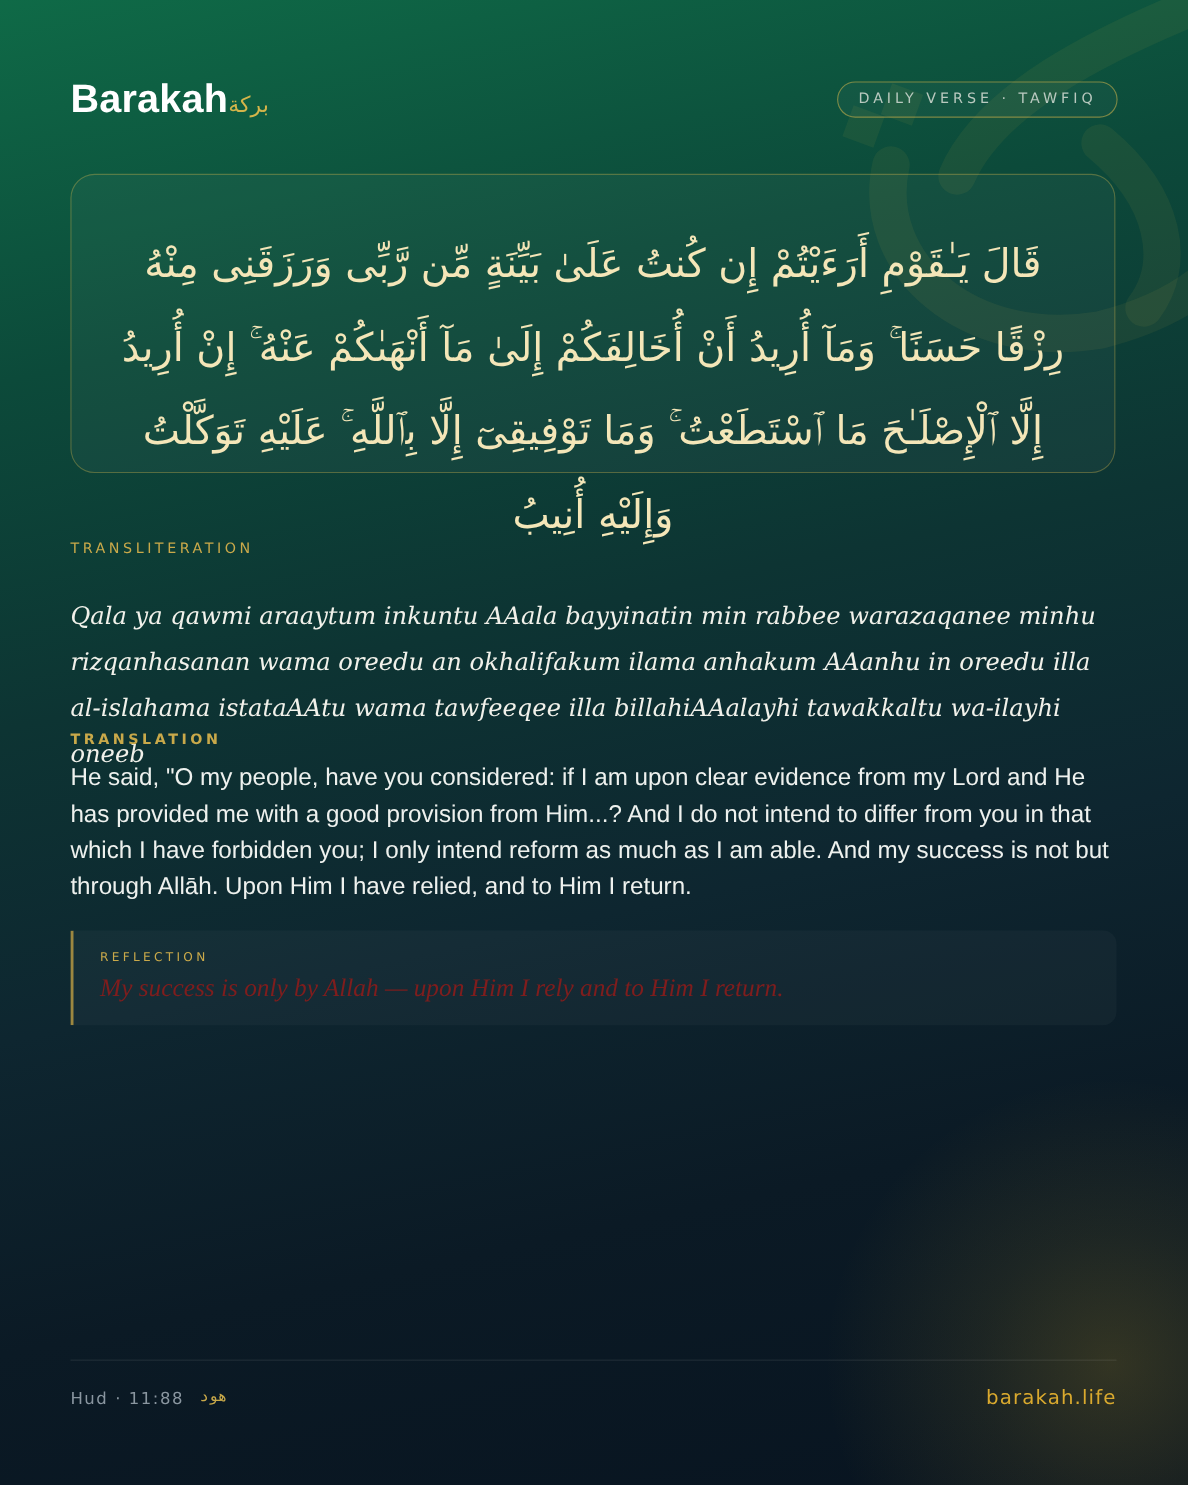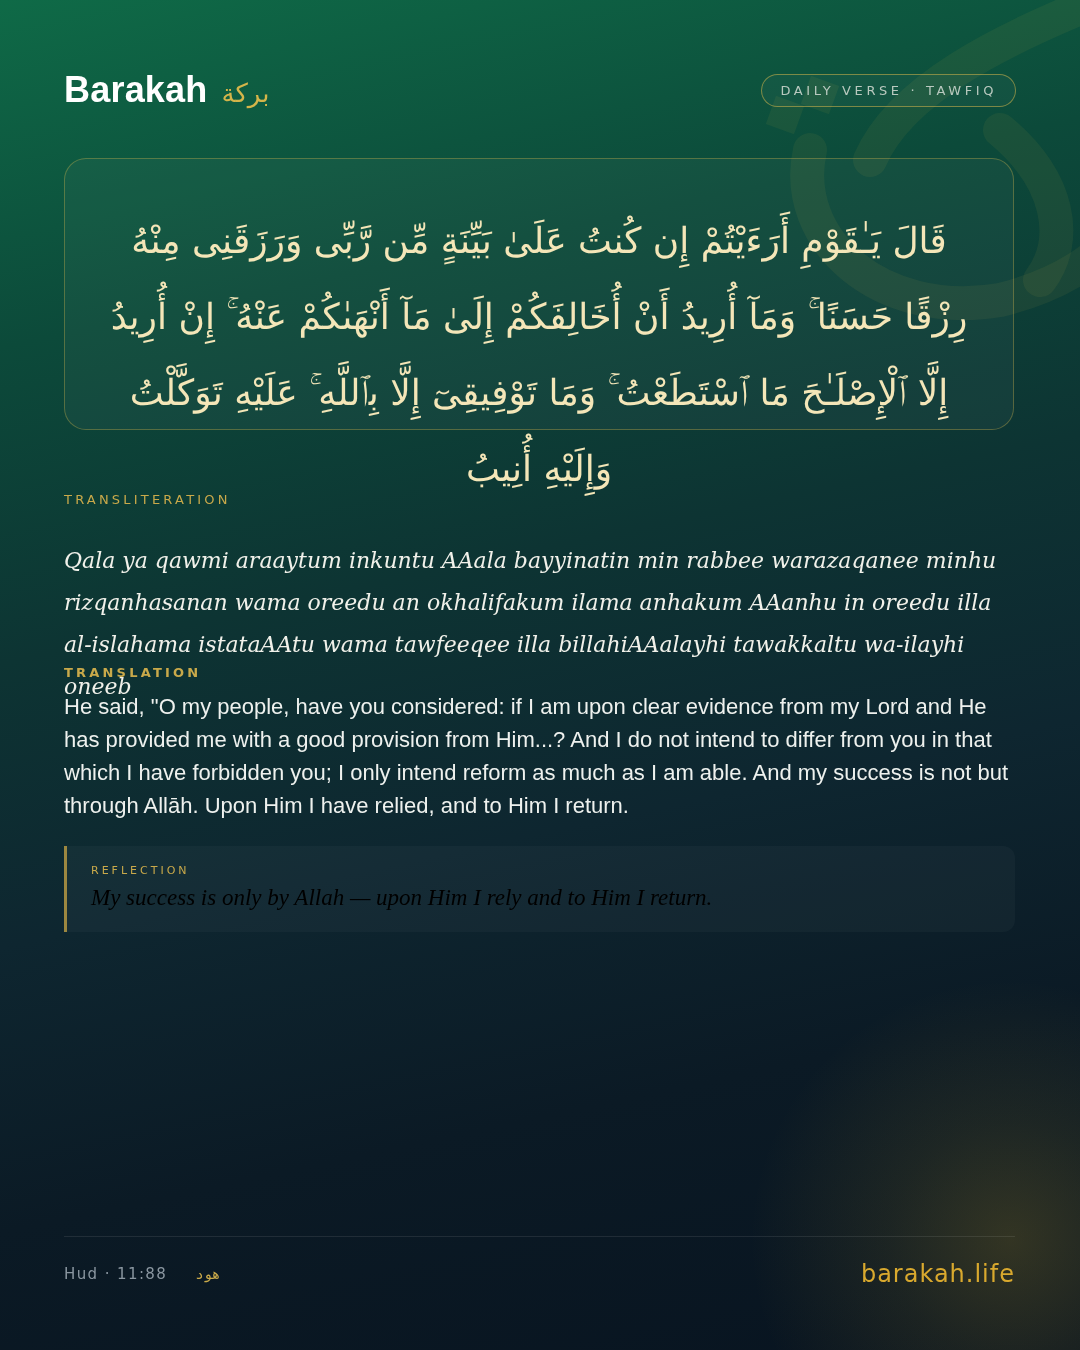"Barakah" .brand { gap: 14px -> 0 }
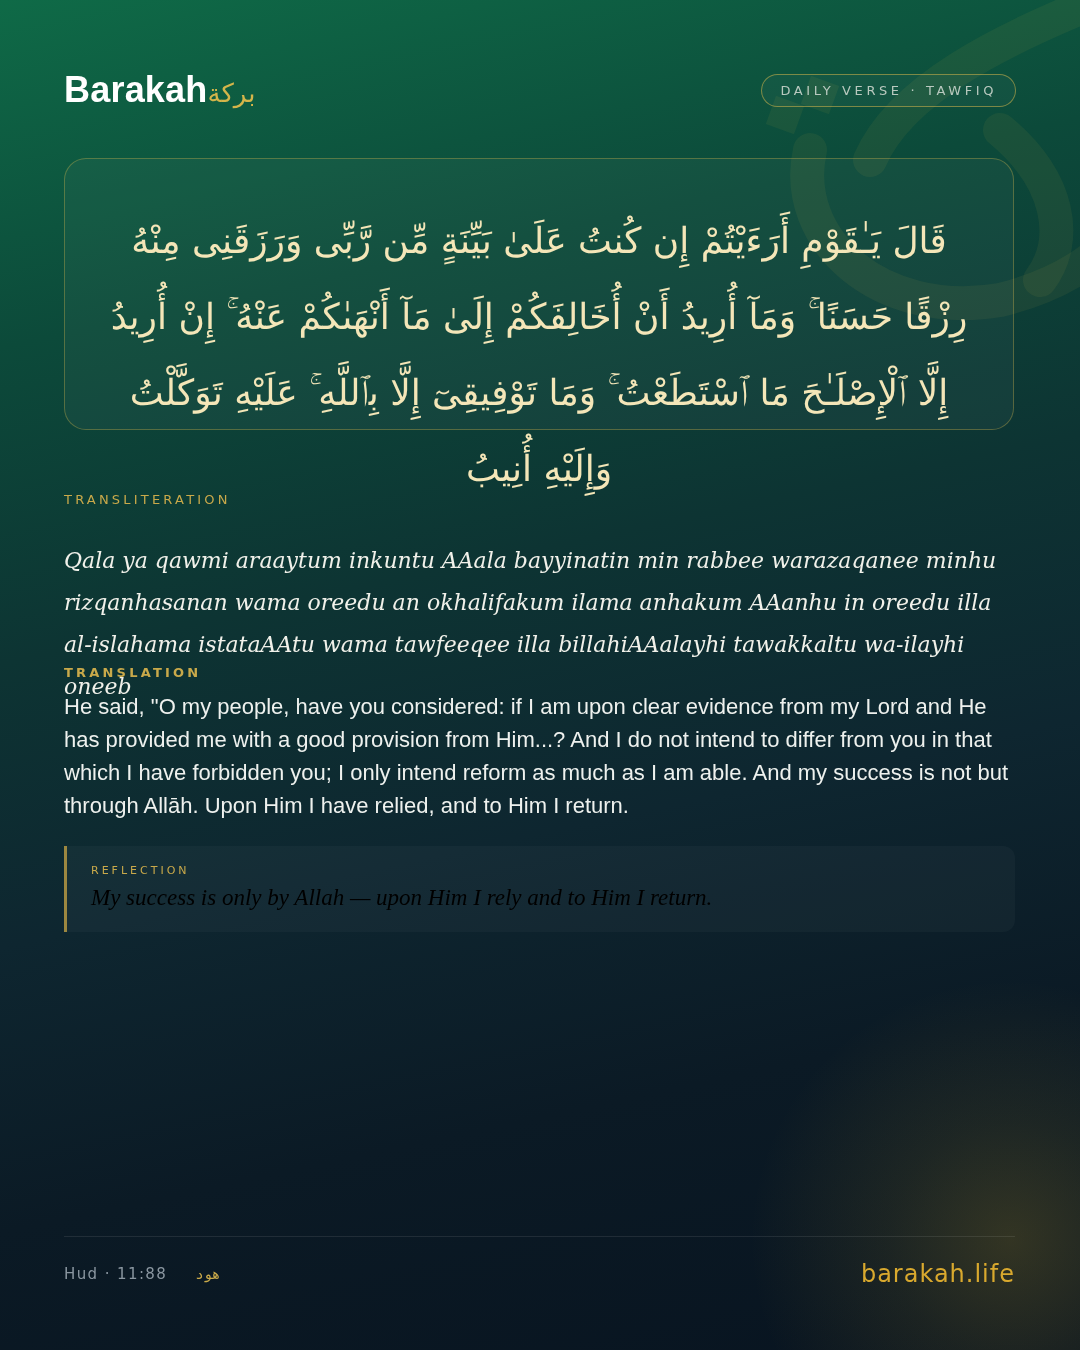"بركة" .brand-arabic { font-size: 26px -> 20px }
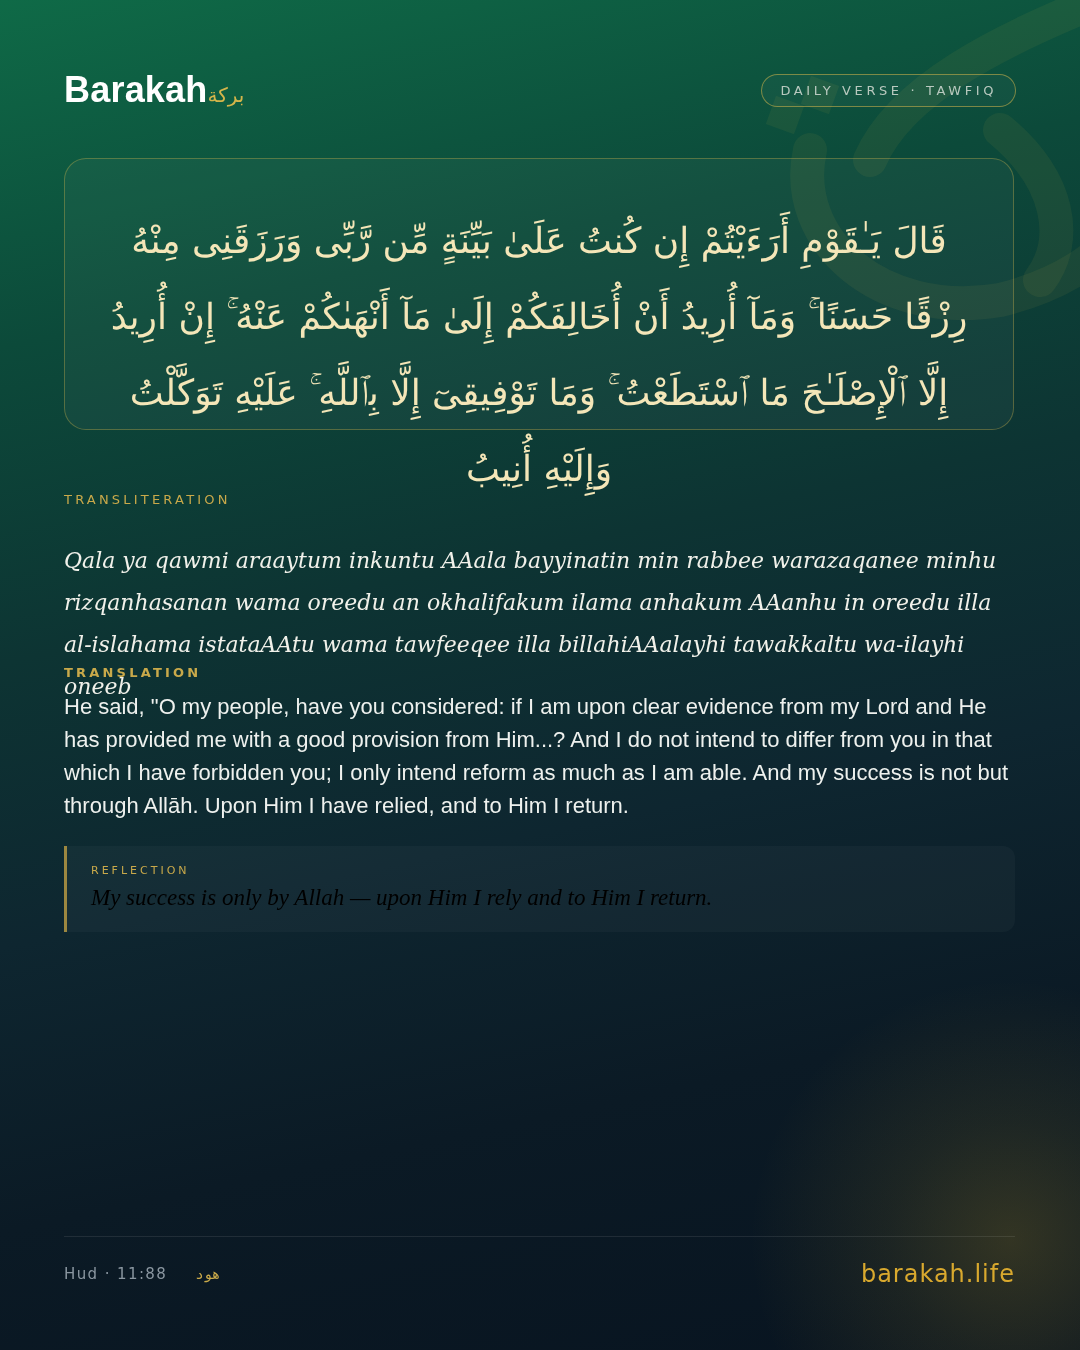"My success is only by" .reflection-text { color: #000000 -> #7f1d1d }
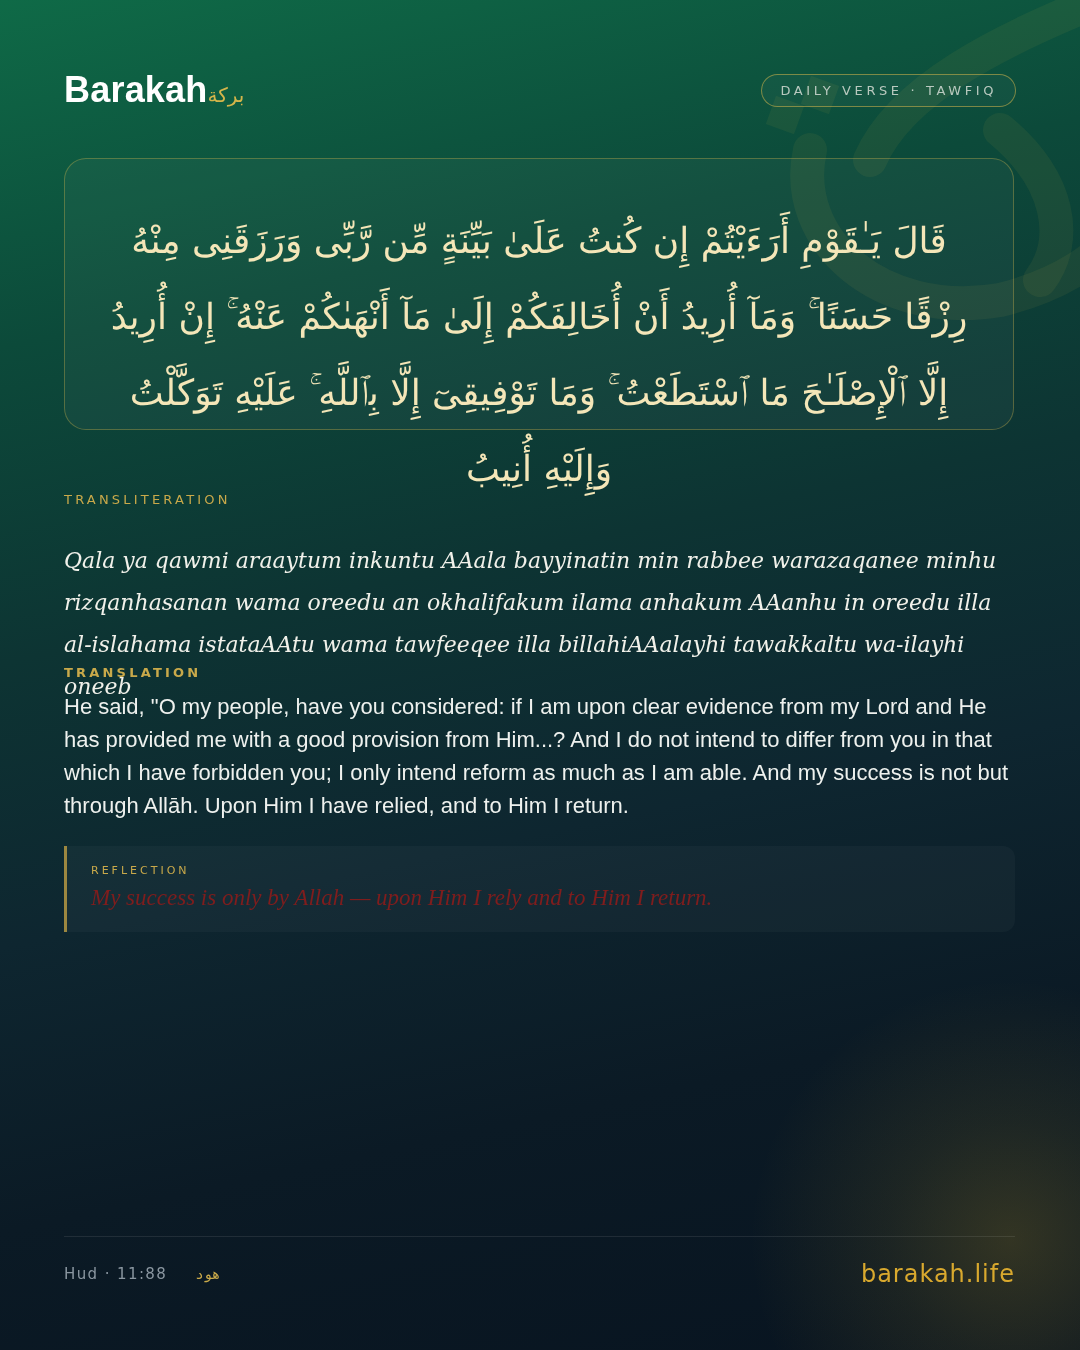"Hud · 11:88" .footer-left { gap: 28px -> 14px }
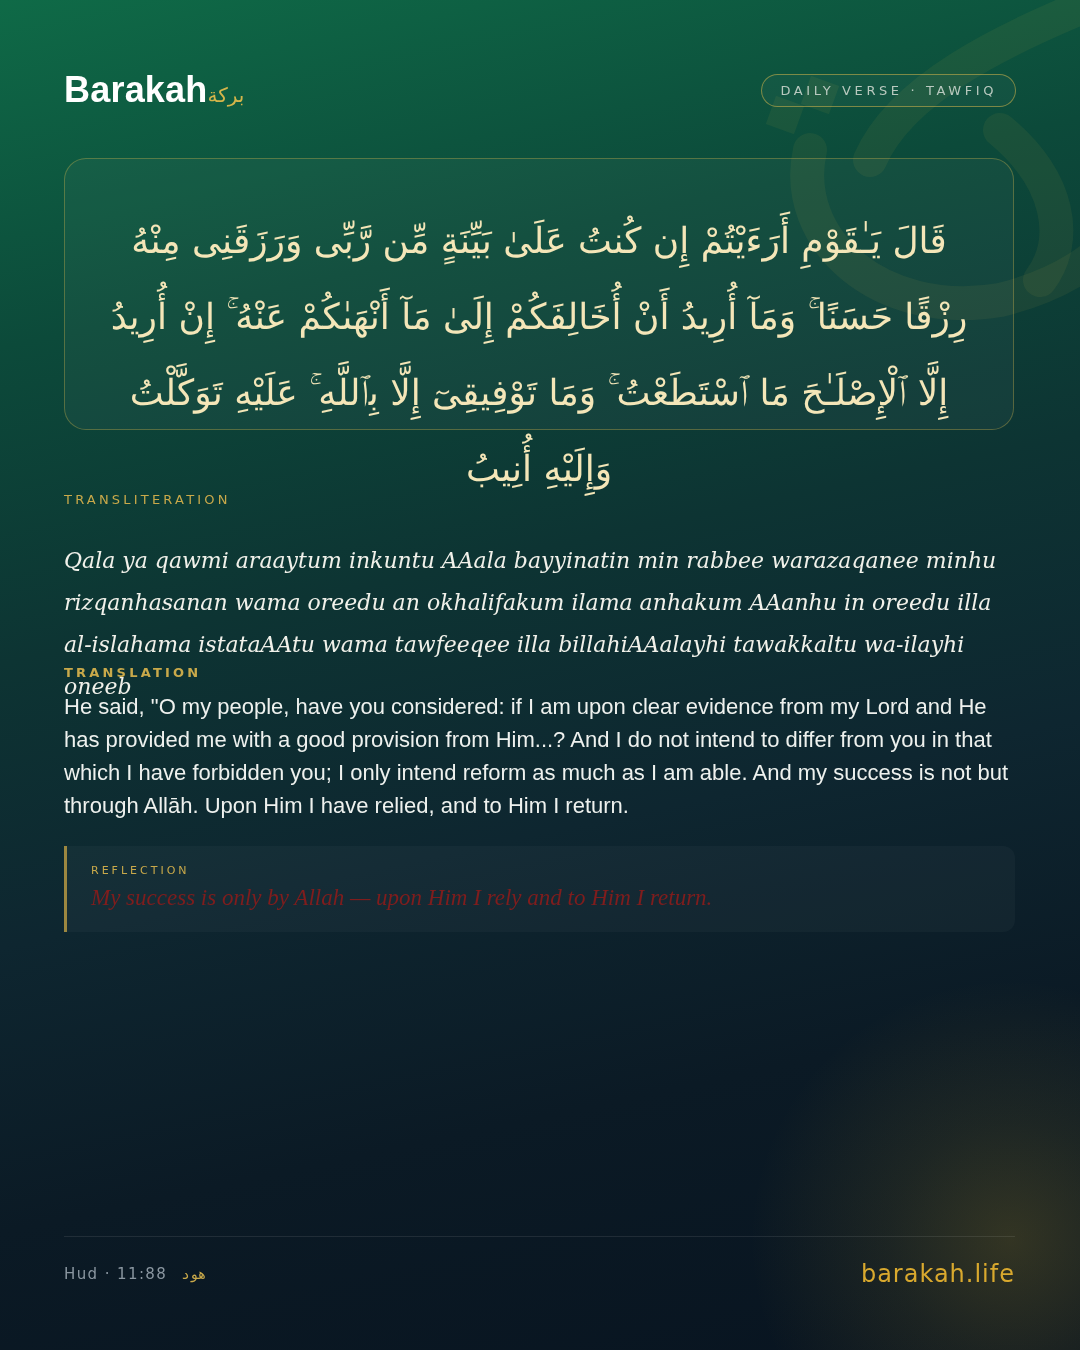"barakah.life" .site { font-size: 24px -> 18px }
